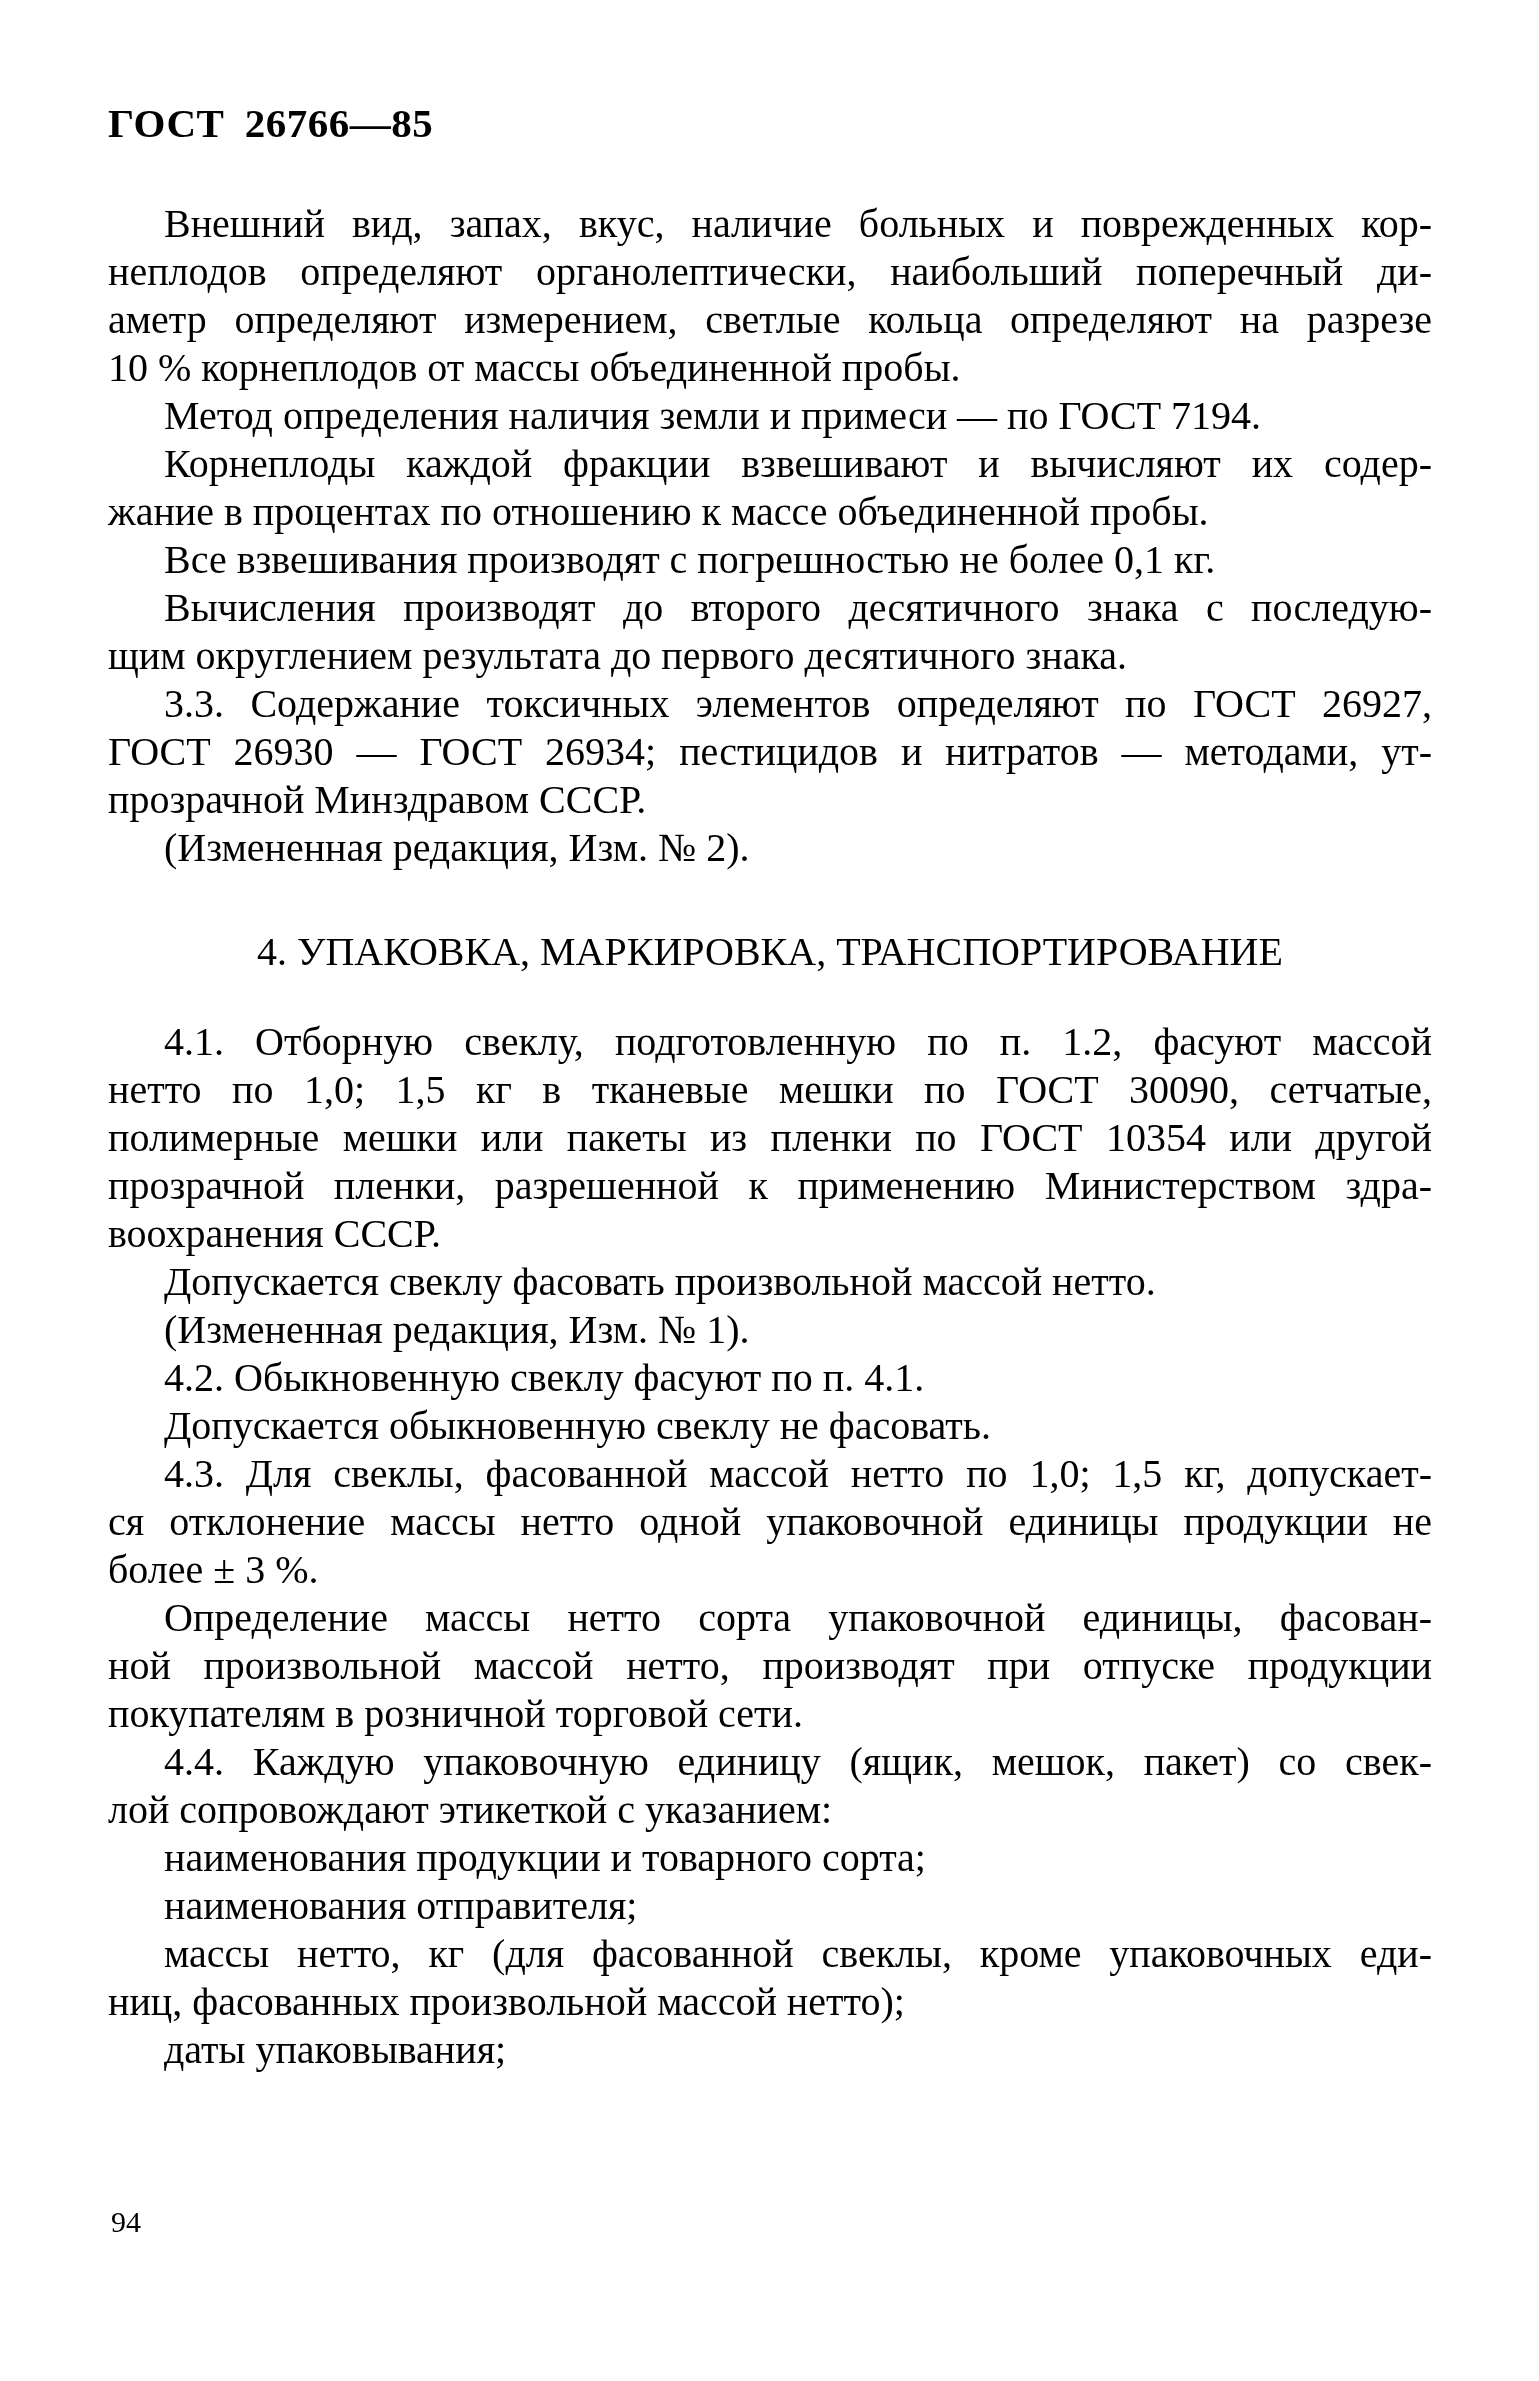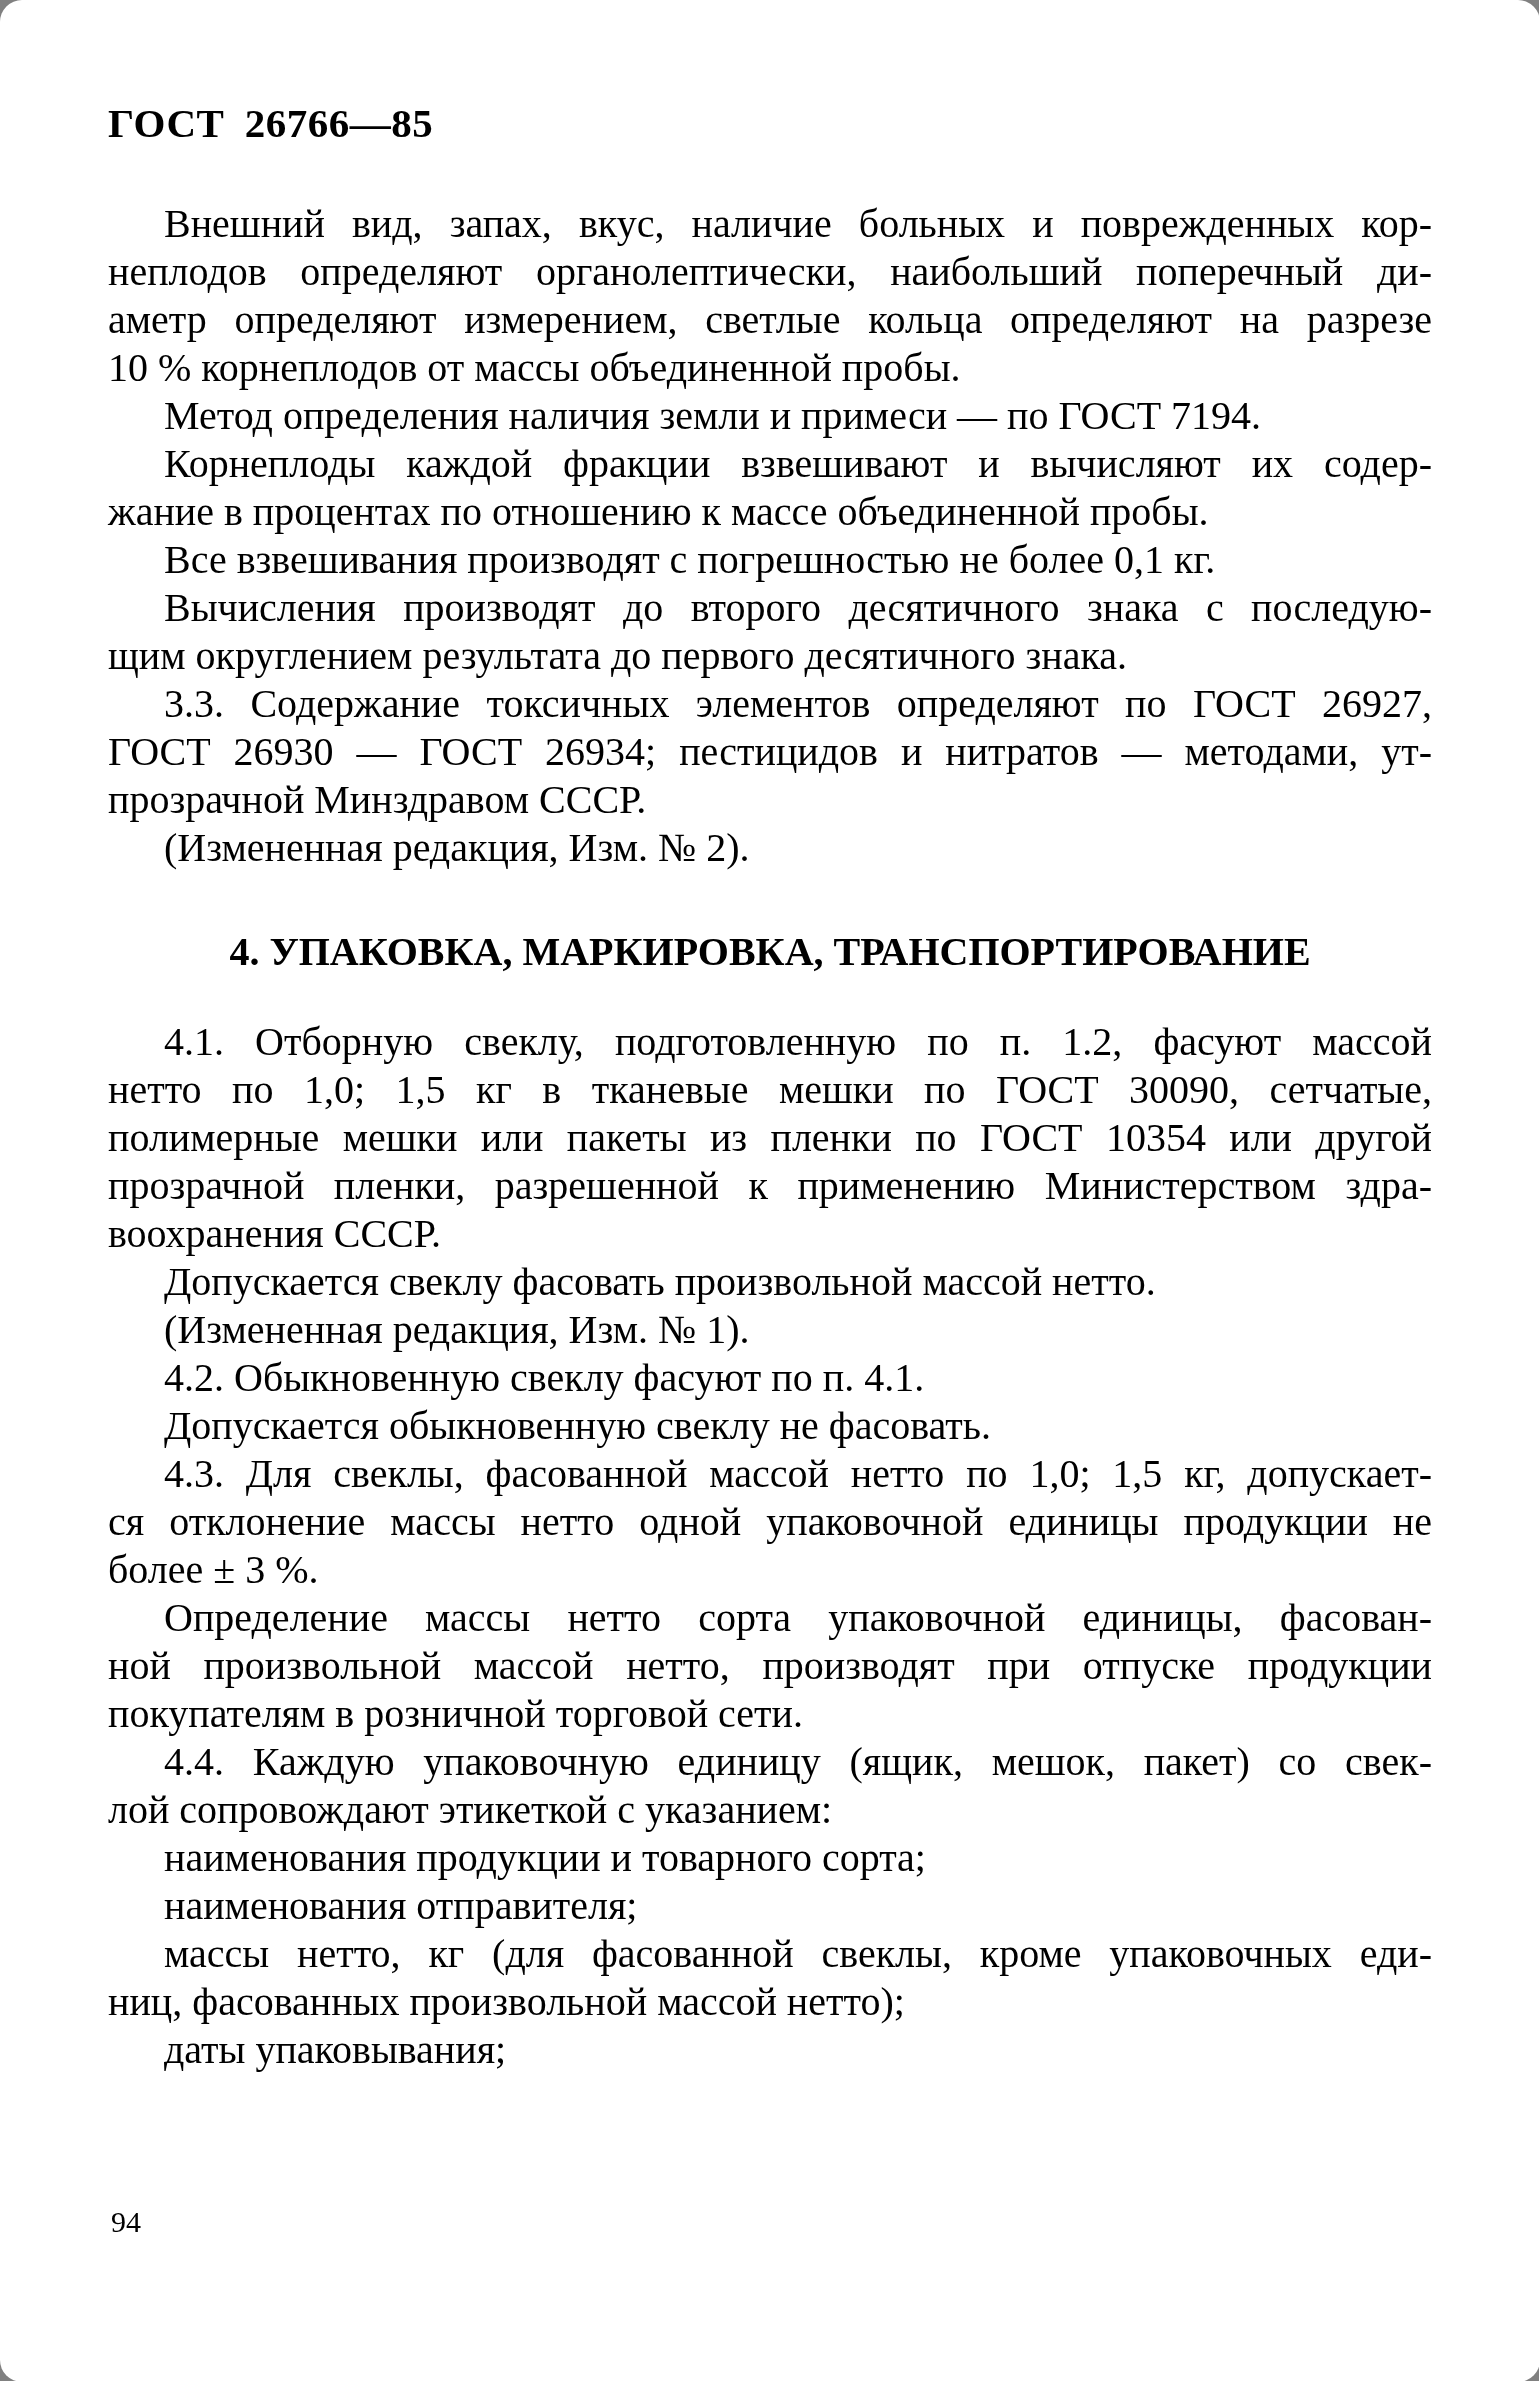"ГОСТ 26766—85" .page { border-radius: 22px -> none }
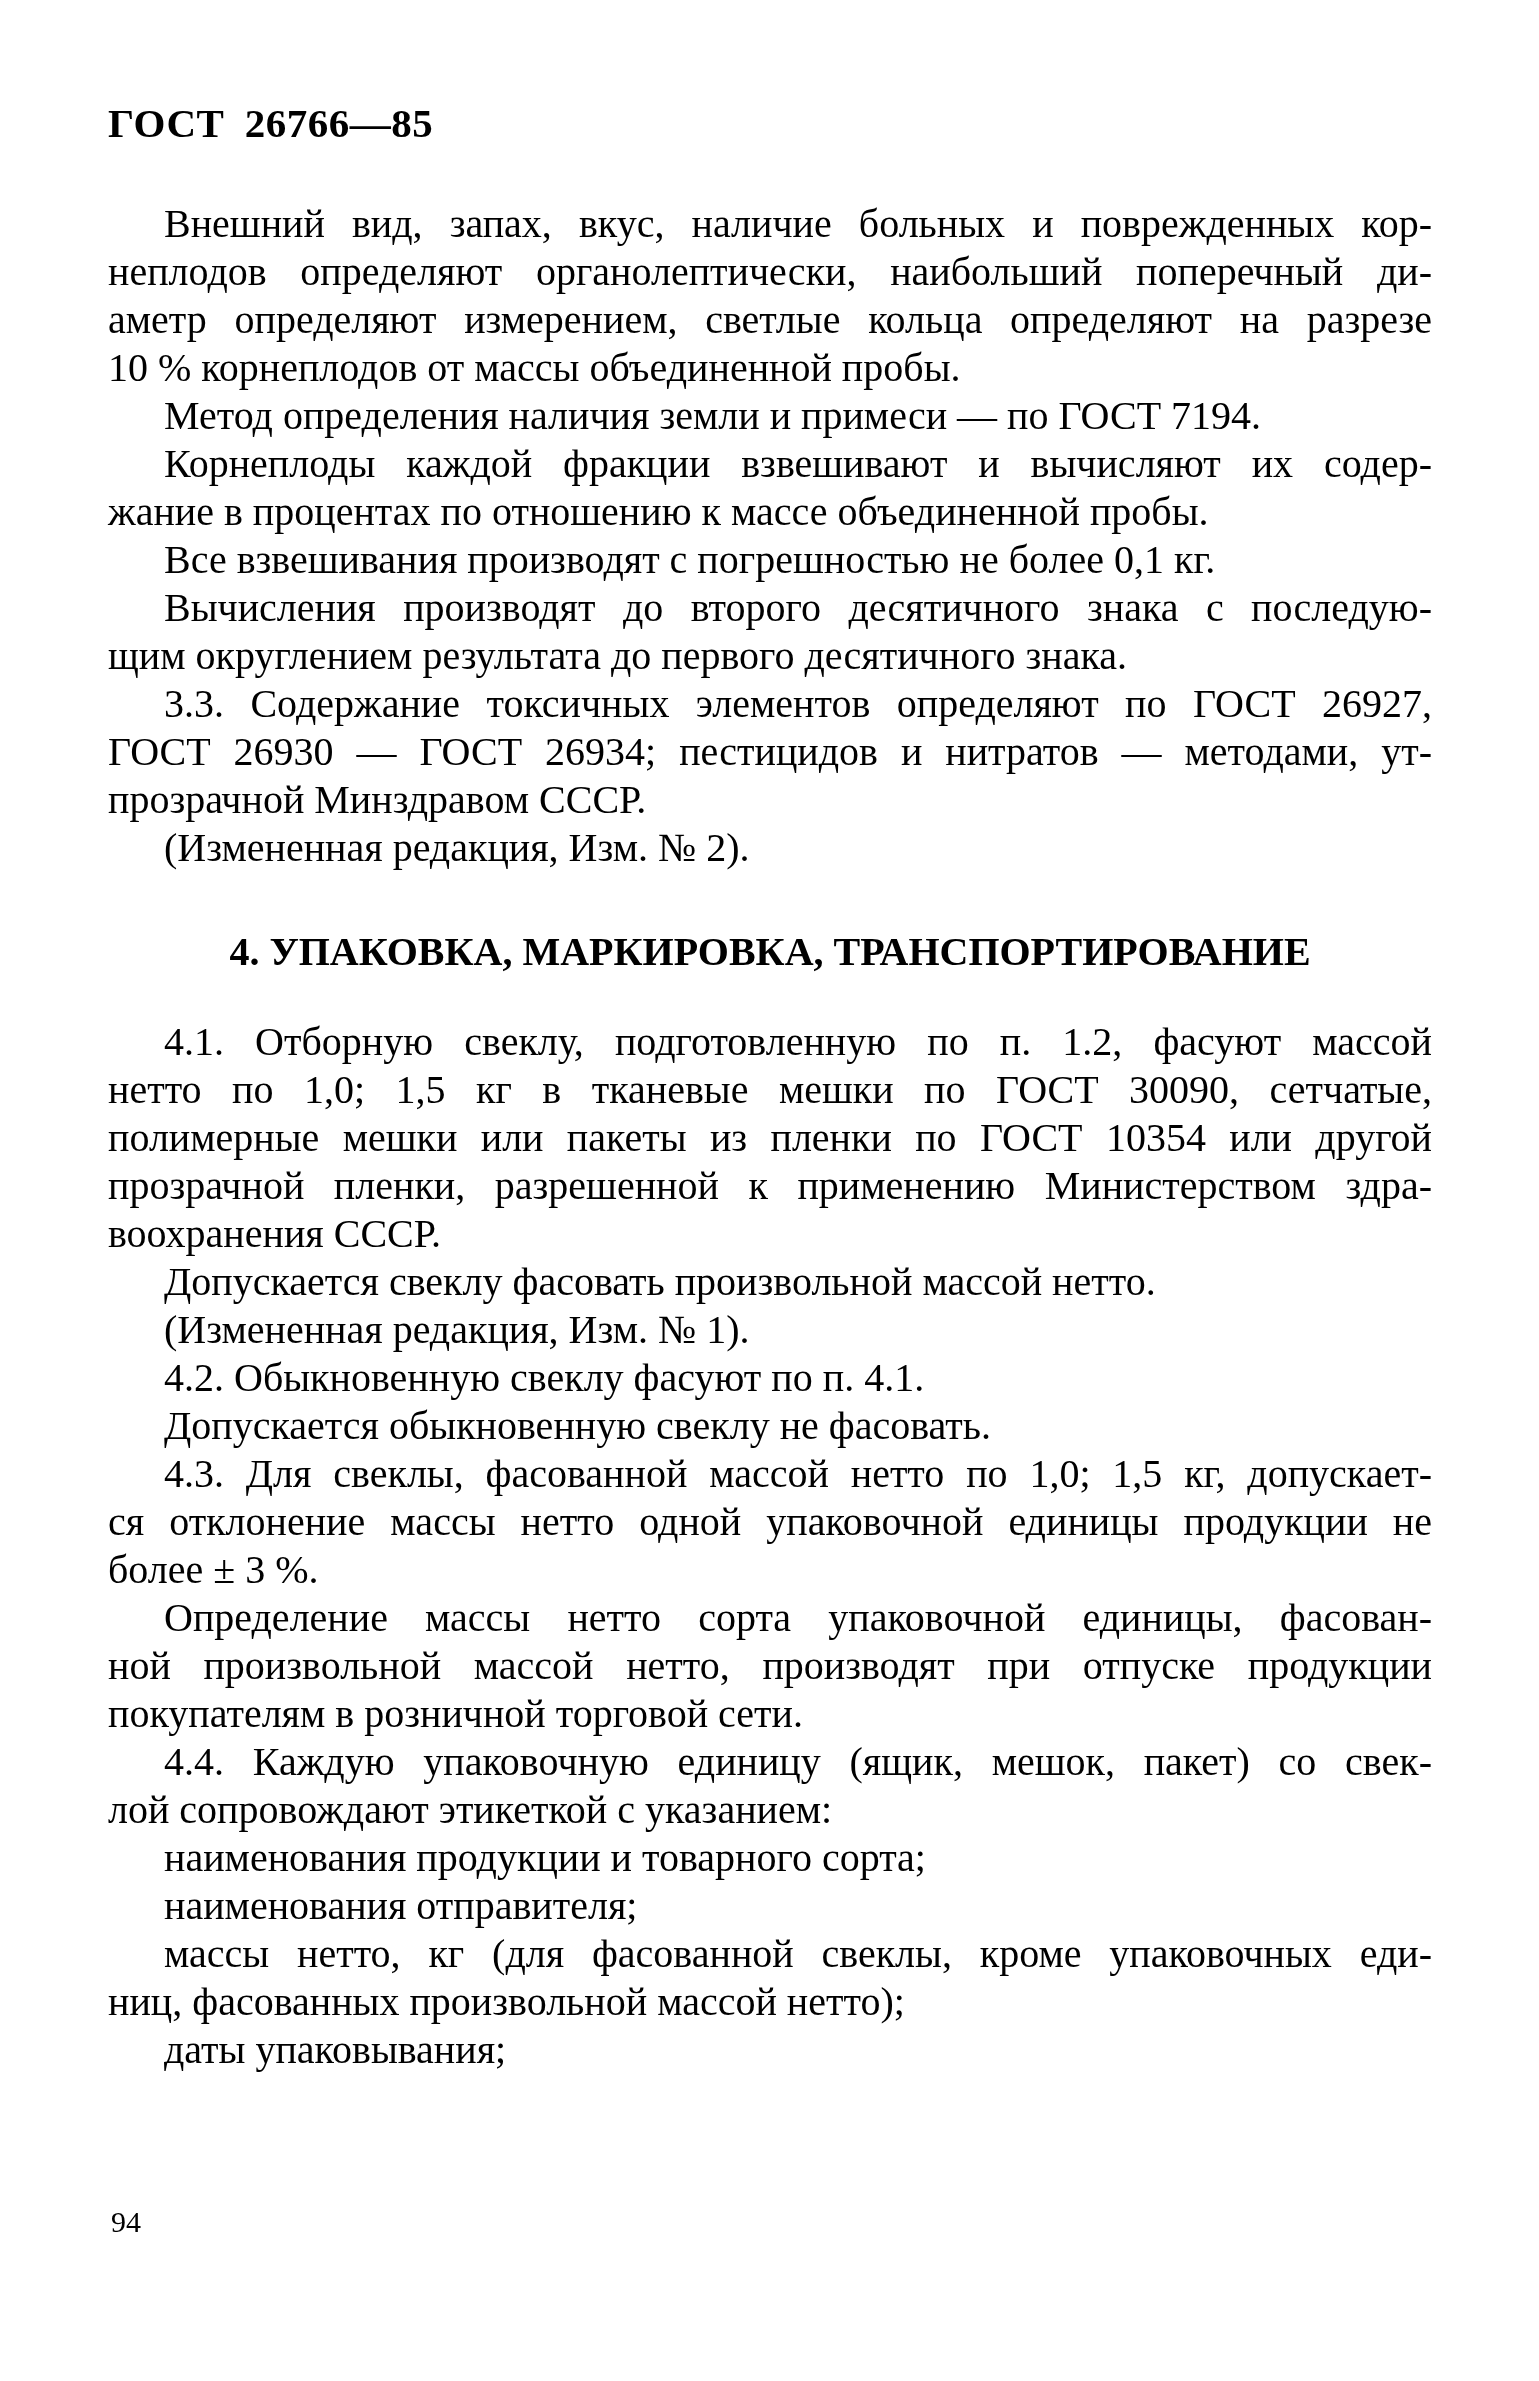"4. УПАКОВКА, МАРКИРОВКА," .para.heading .line { font-weight: bold -> normal }
